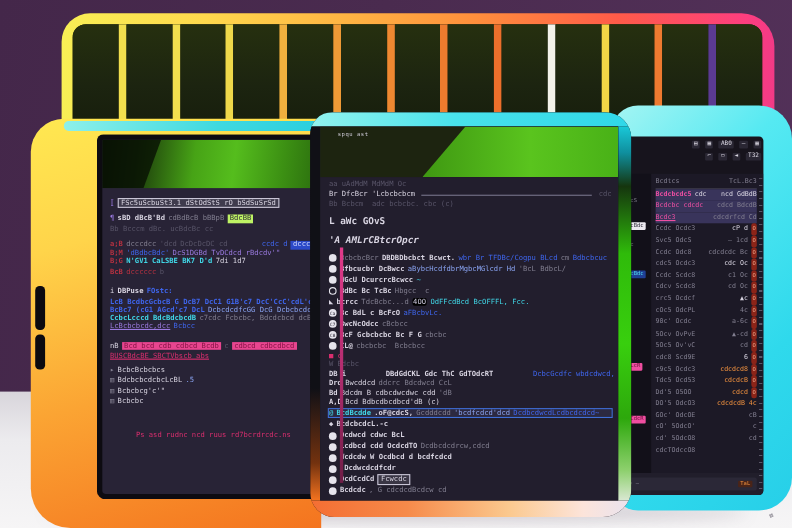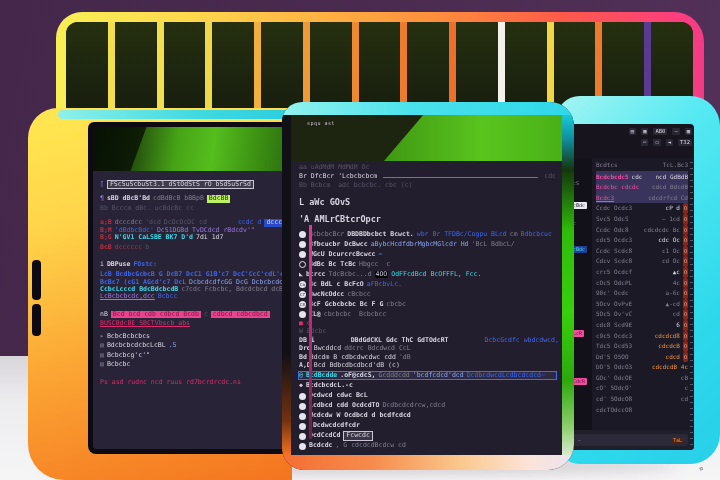"'A AMLrCBtcrOpcr" div.line { font-style: none -> italic }
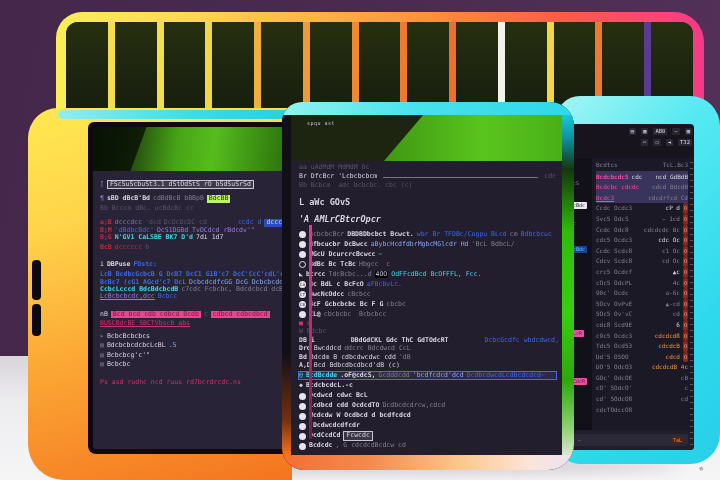"Ps asd rudnc ncd ruus" div.line { justify-content: none -> center; margin-top: 11px -> 24px }
